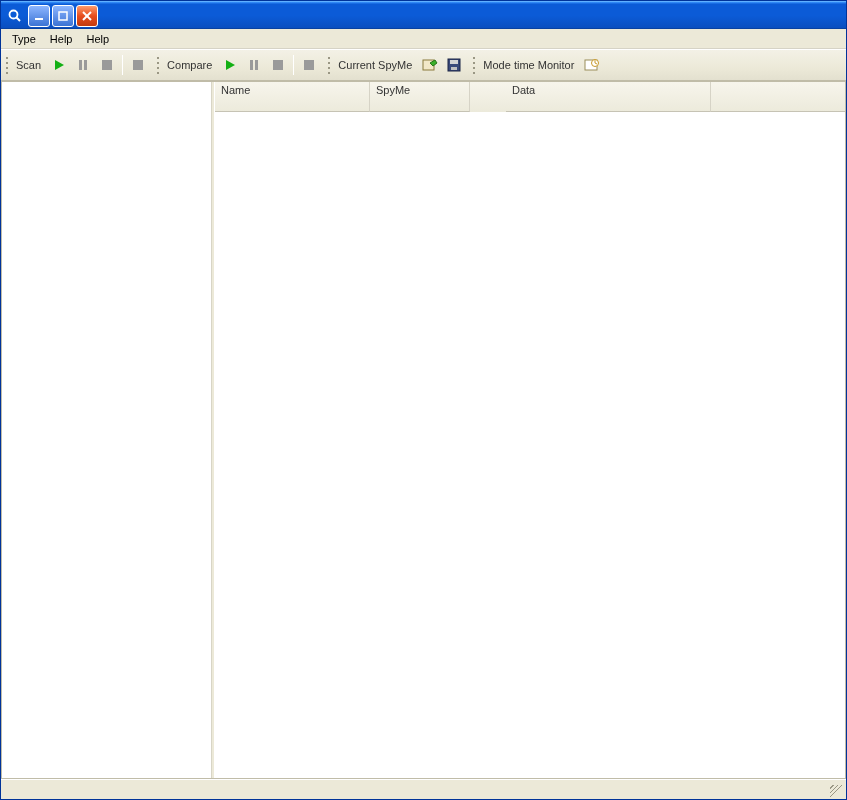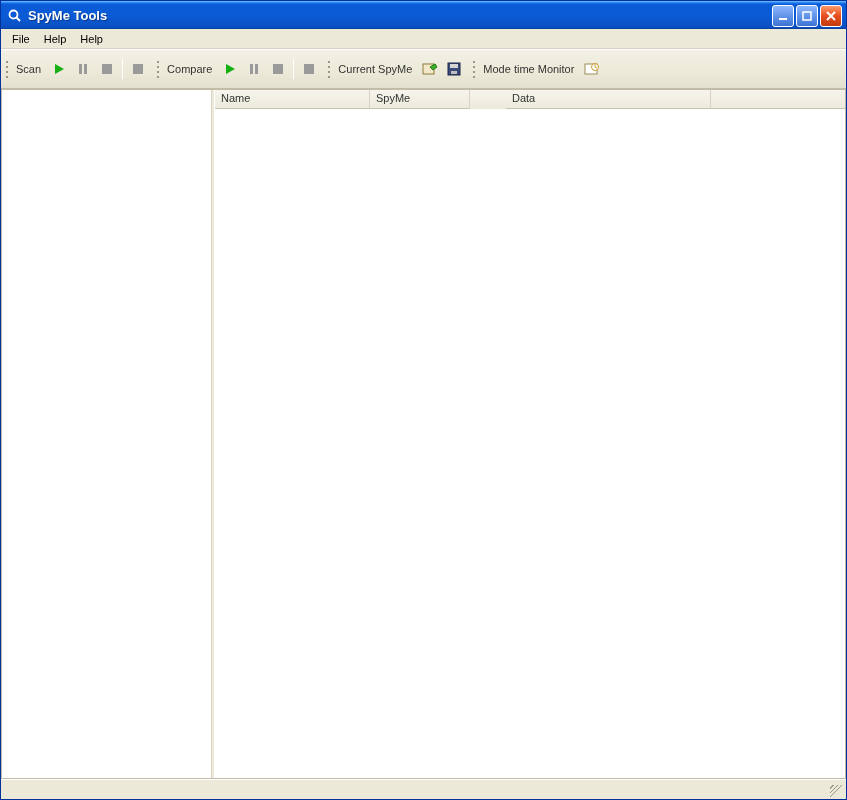"SpyMe Tools" span.titlebar-text { html: <span>SpyMe Tools</span> -> none }
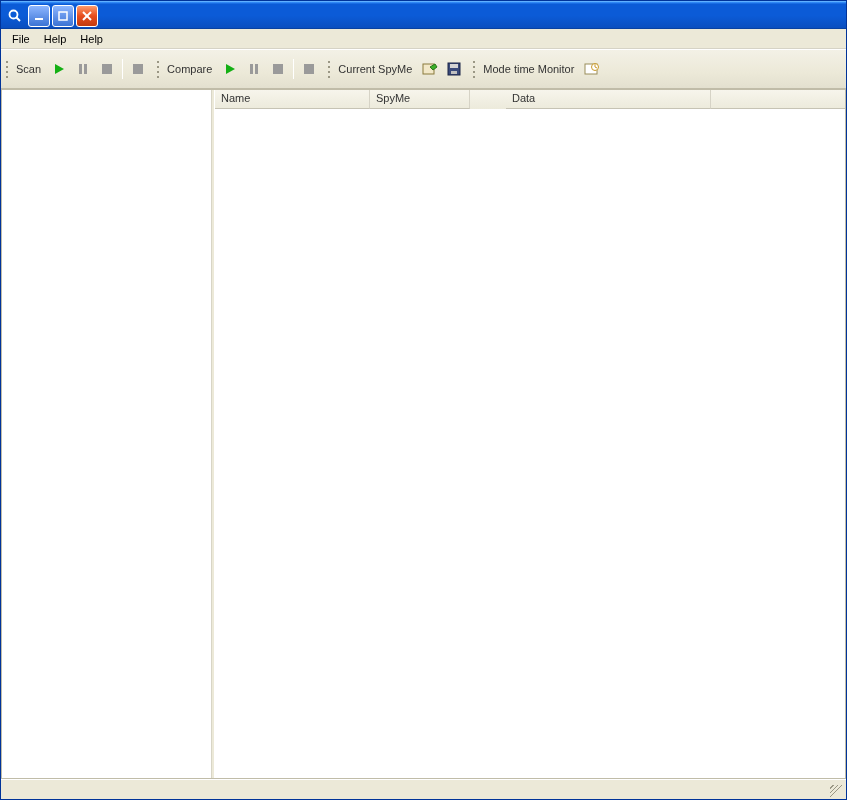"File" div.menu-item { text: File -> Type }
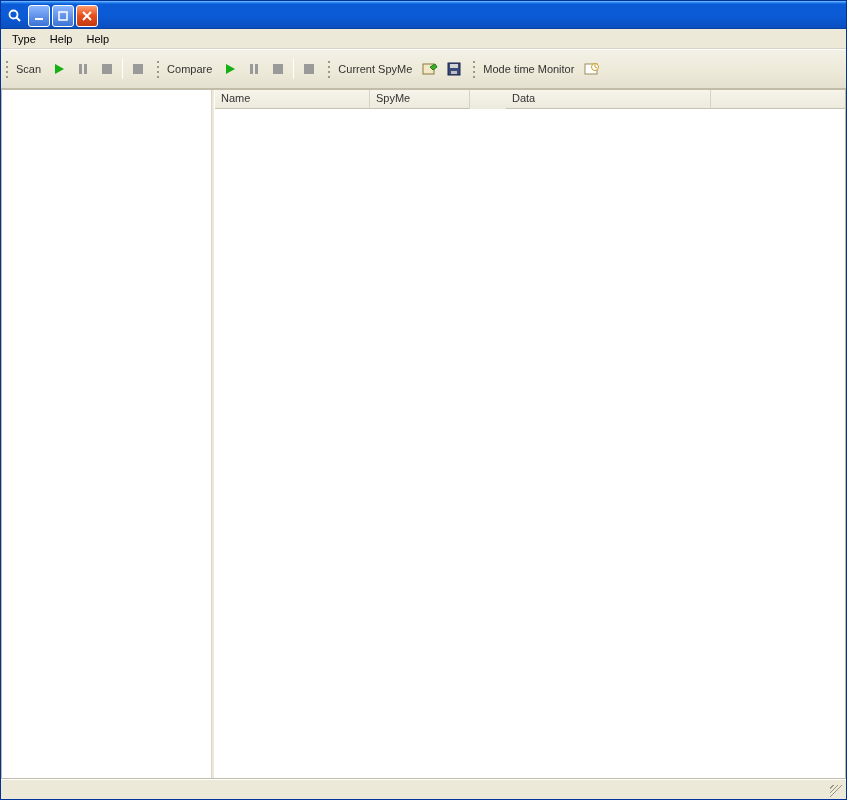"Scan" .toolbar { height: 40px -> 32px }
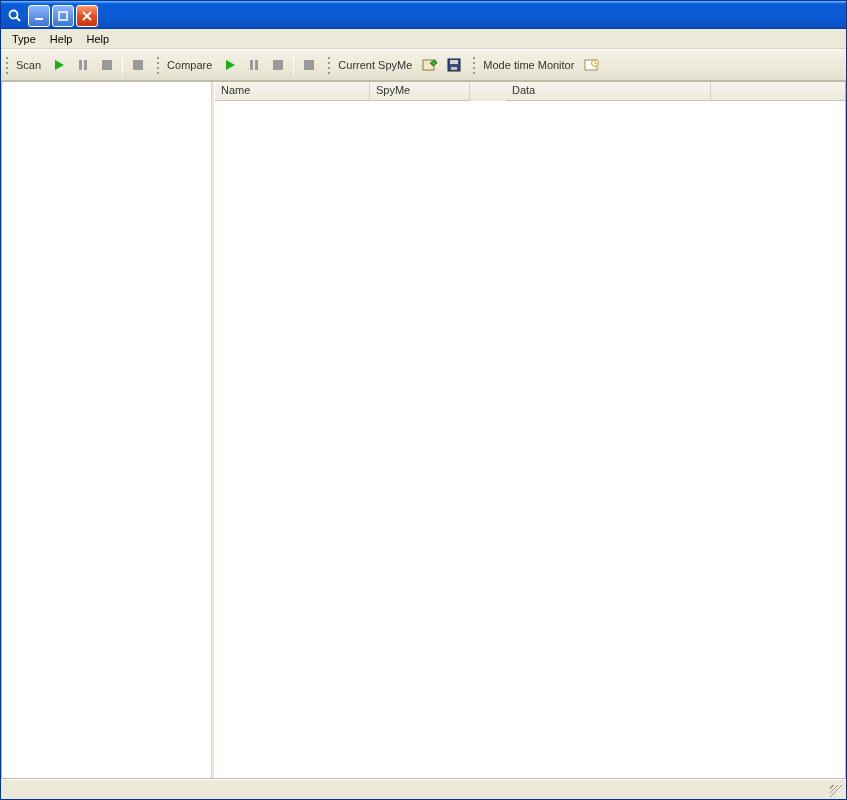"Name" .col-headers { height: 19px -> 30px }
